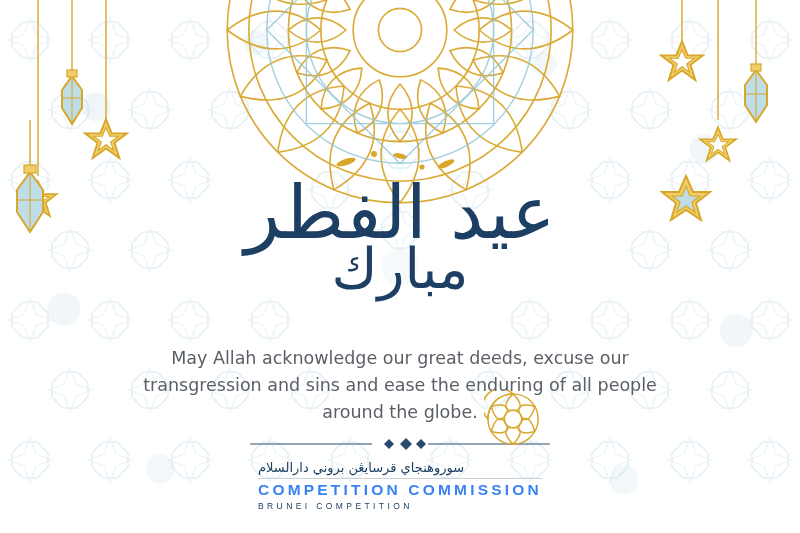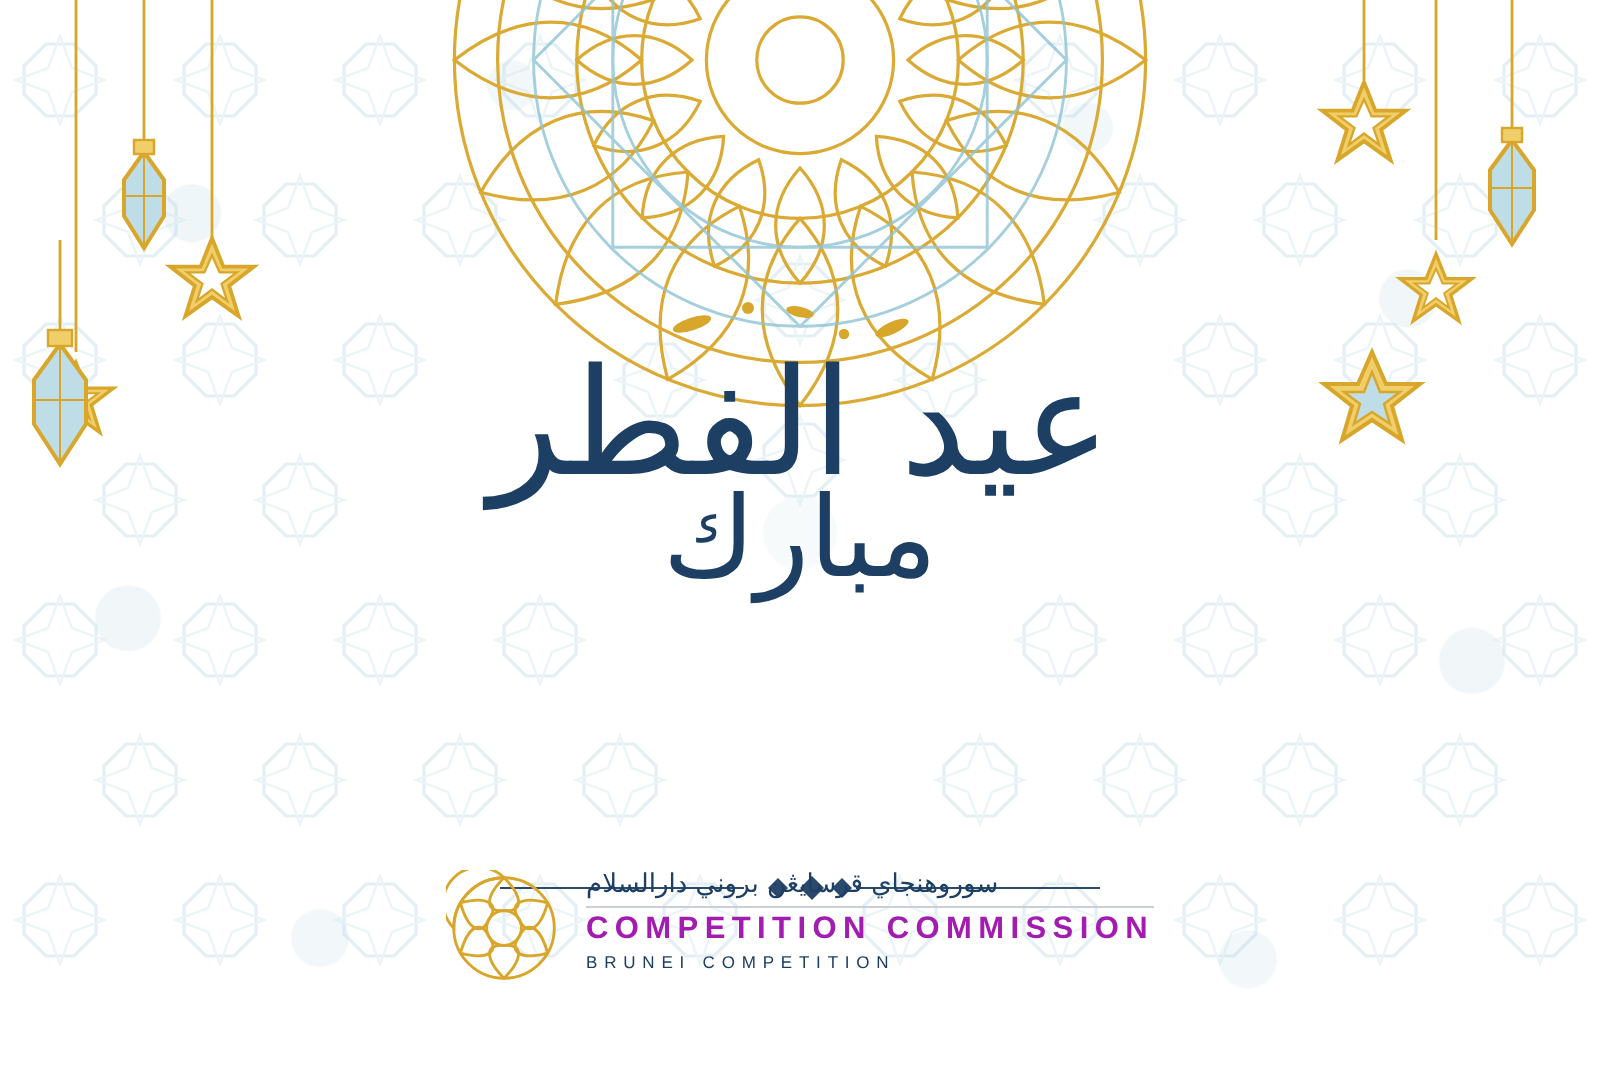"May Allah acknowledge our great" div.message { html: none -> <div>May Allah acknowledge our great deeds, excuse our transgression and sins and ease the enduring of all people around the globe.</div> }
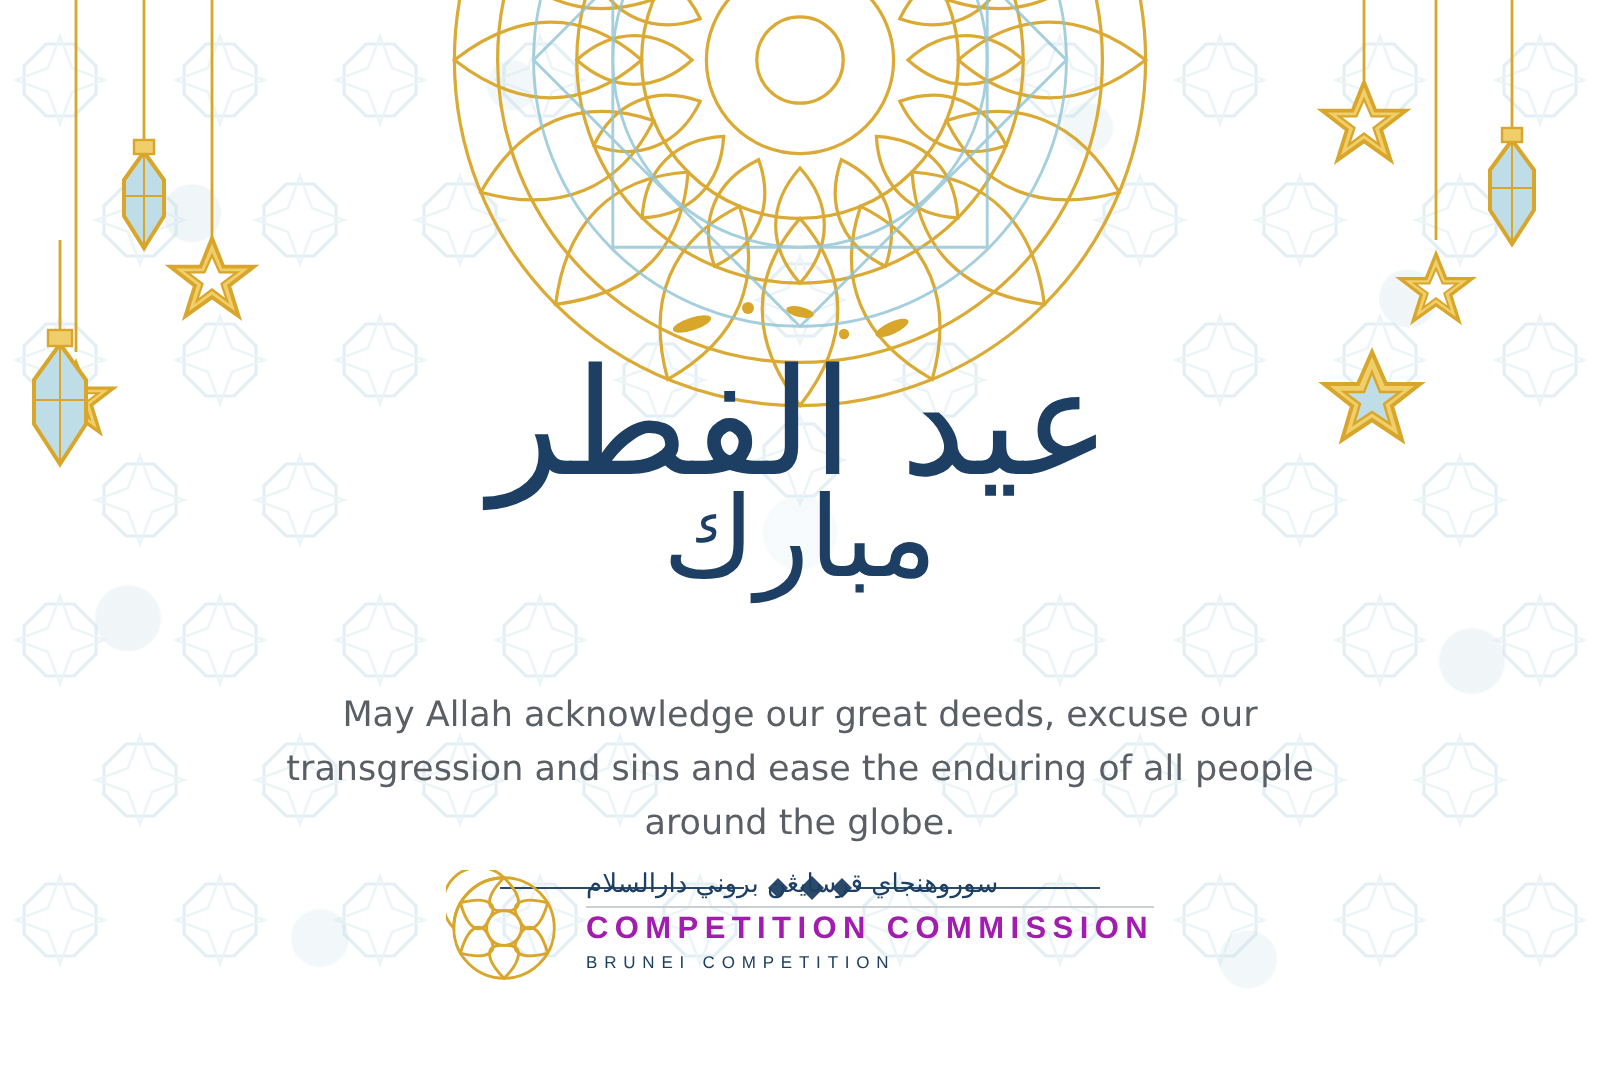"سوروهنجاي قرسا‌يڠن بروني دارالسلام" .footer { align-items: flex-start -> flex-end; bottom: 40px -> 22px; flex-direction: none -> column }
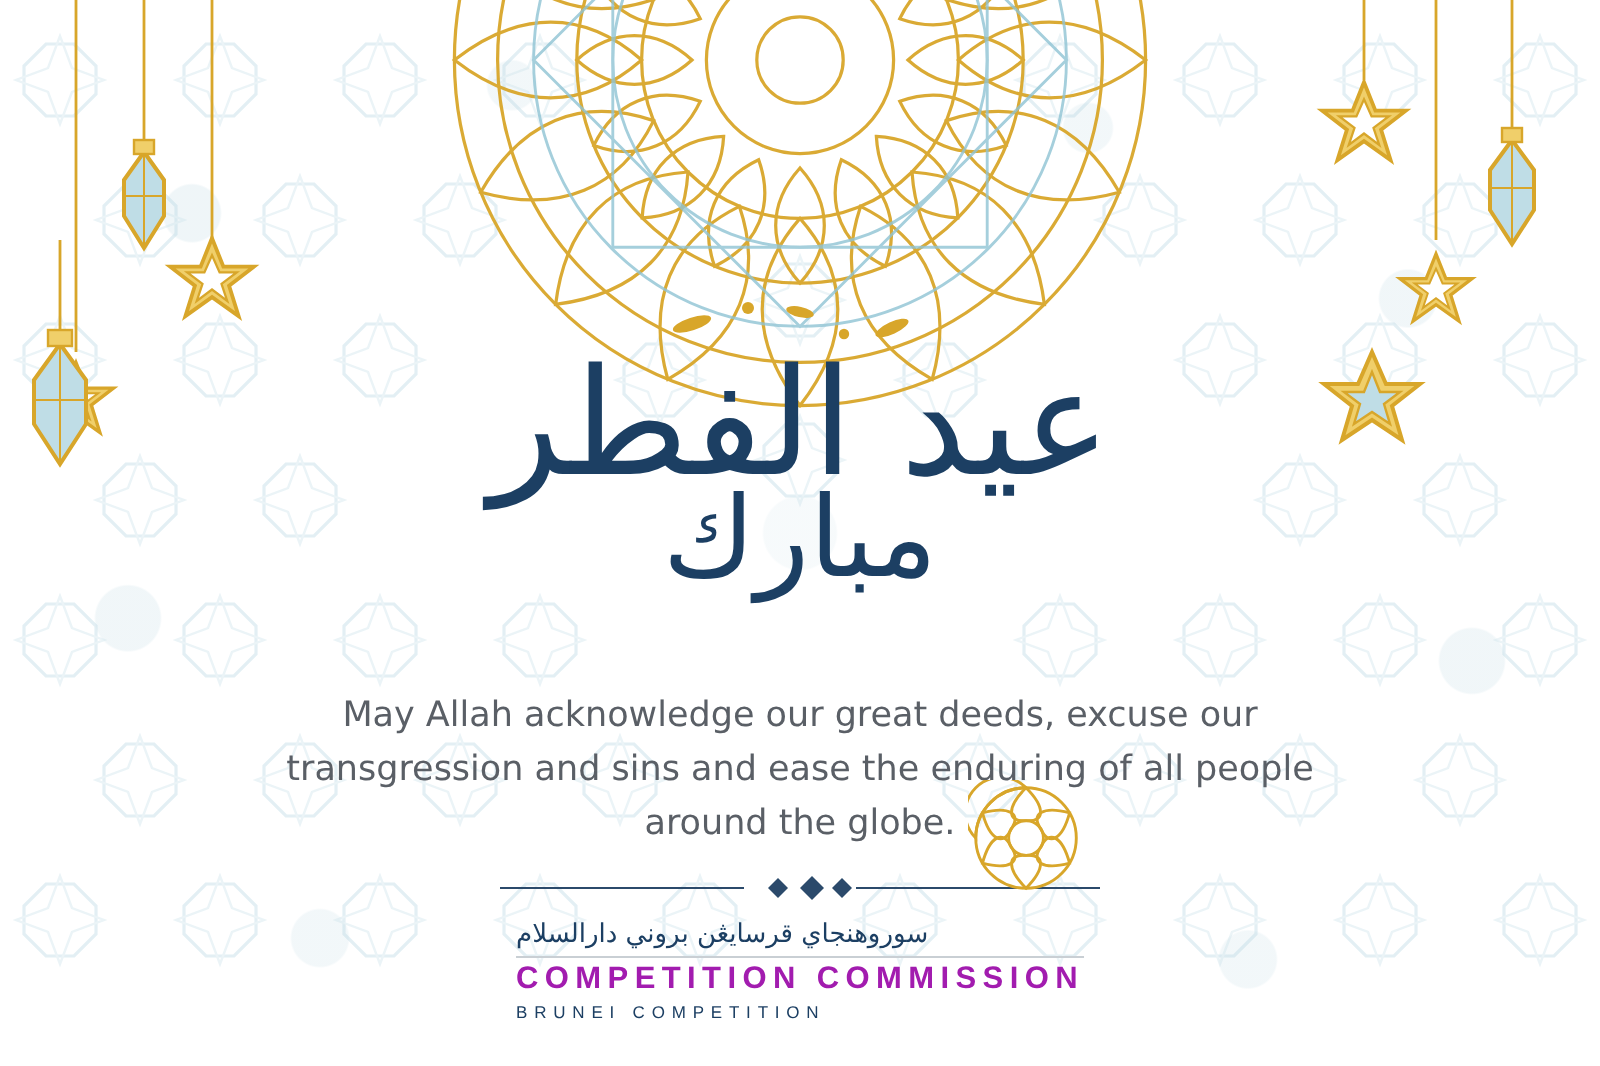"COMPETITION COMMISSION" .footer-title { color: #a21caf -> #3b82f6 }
